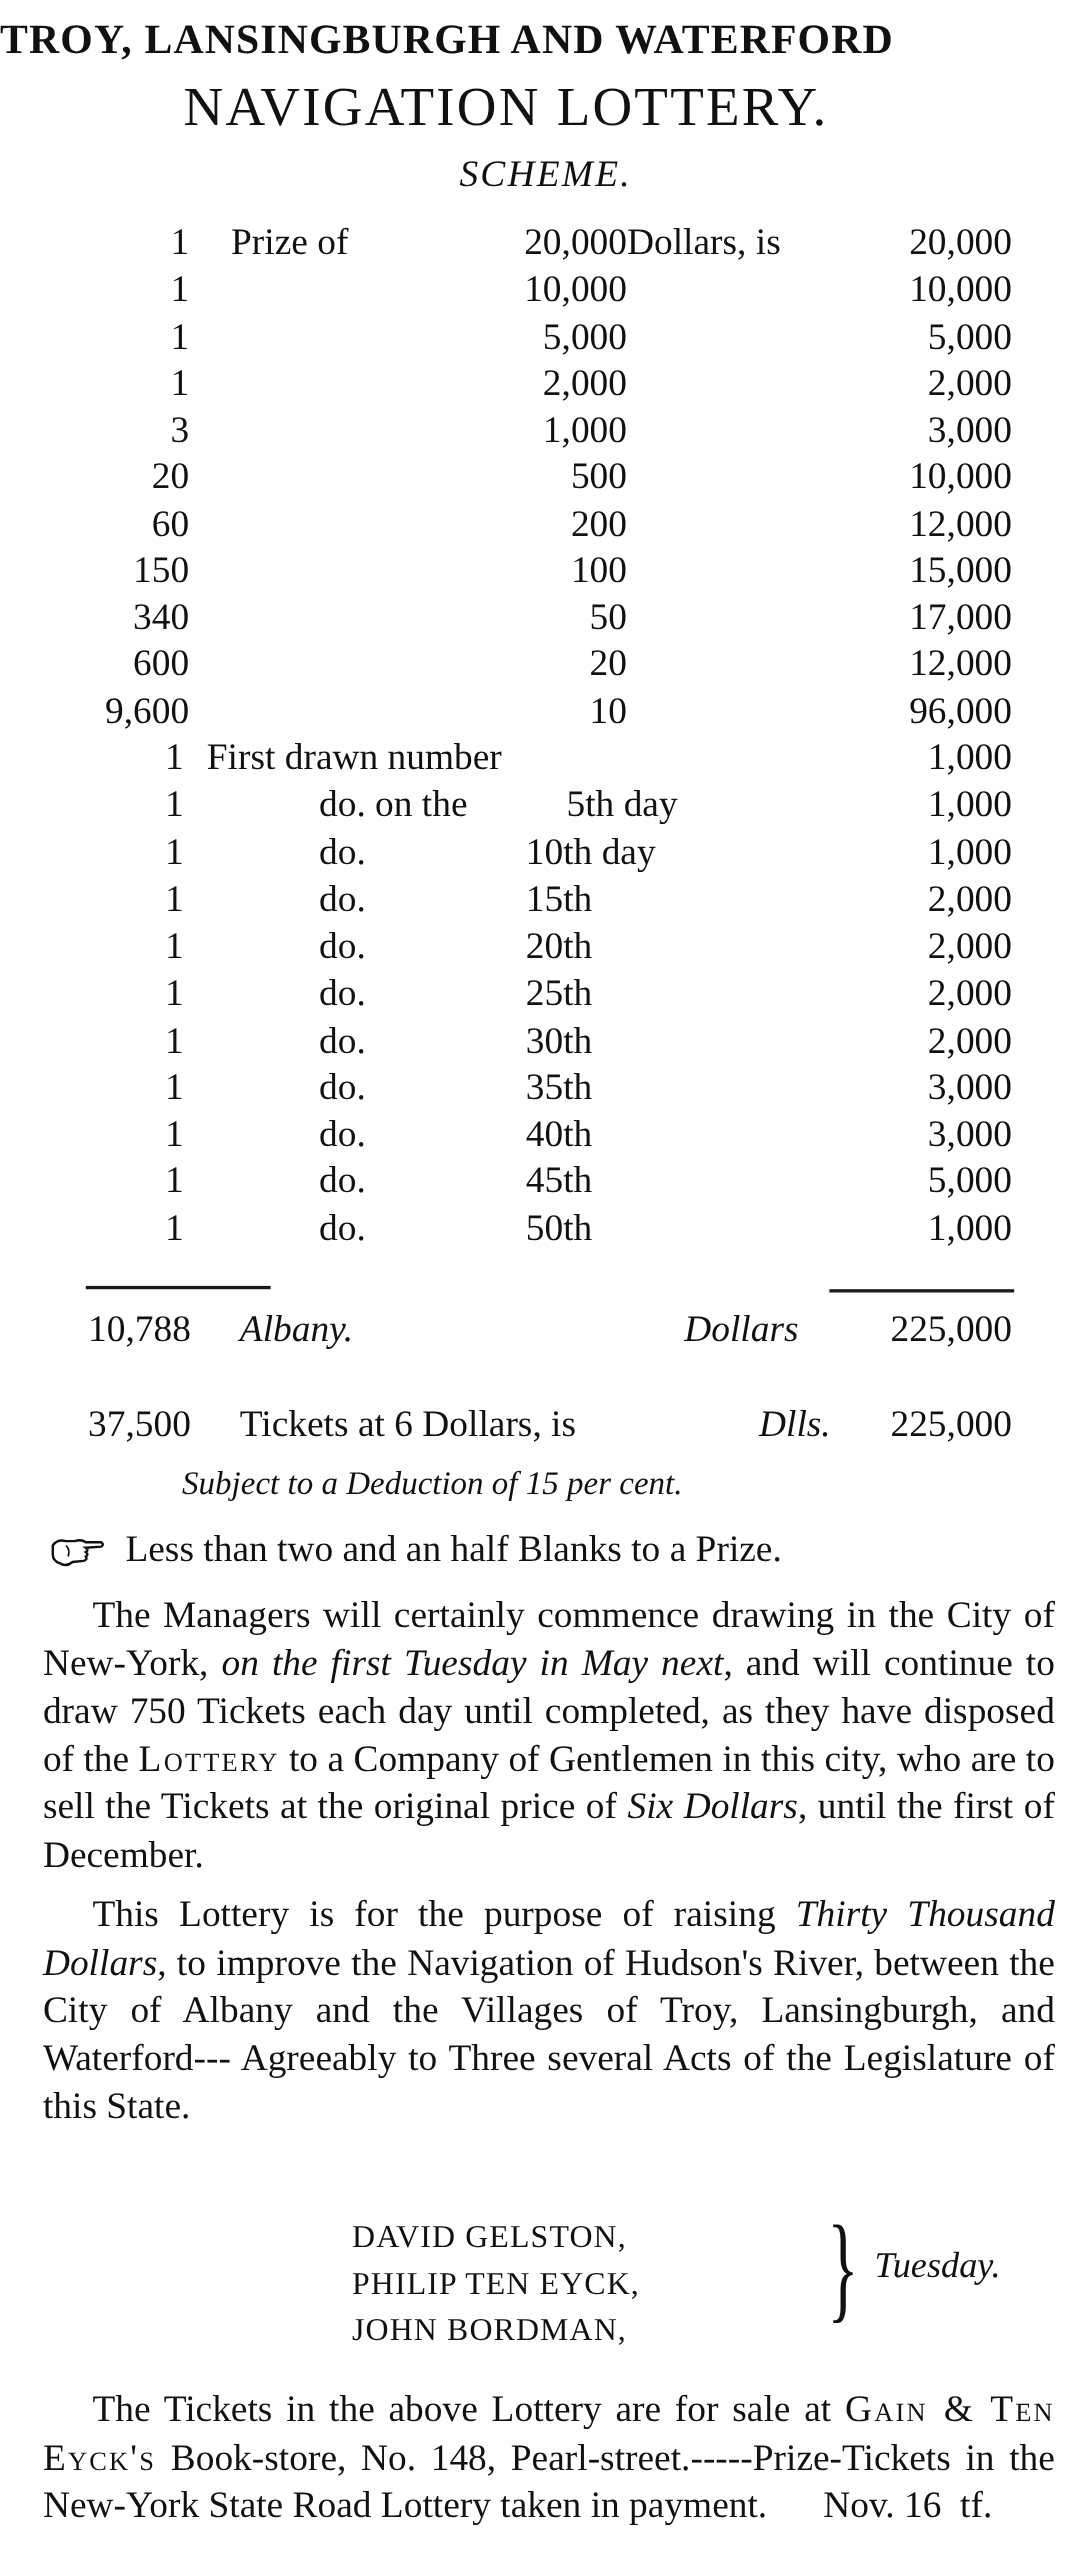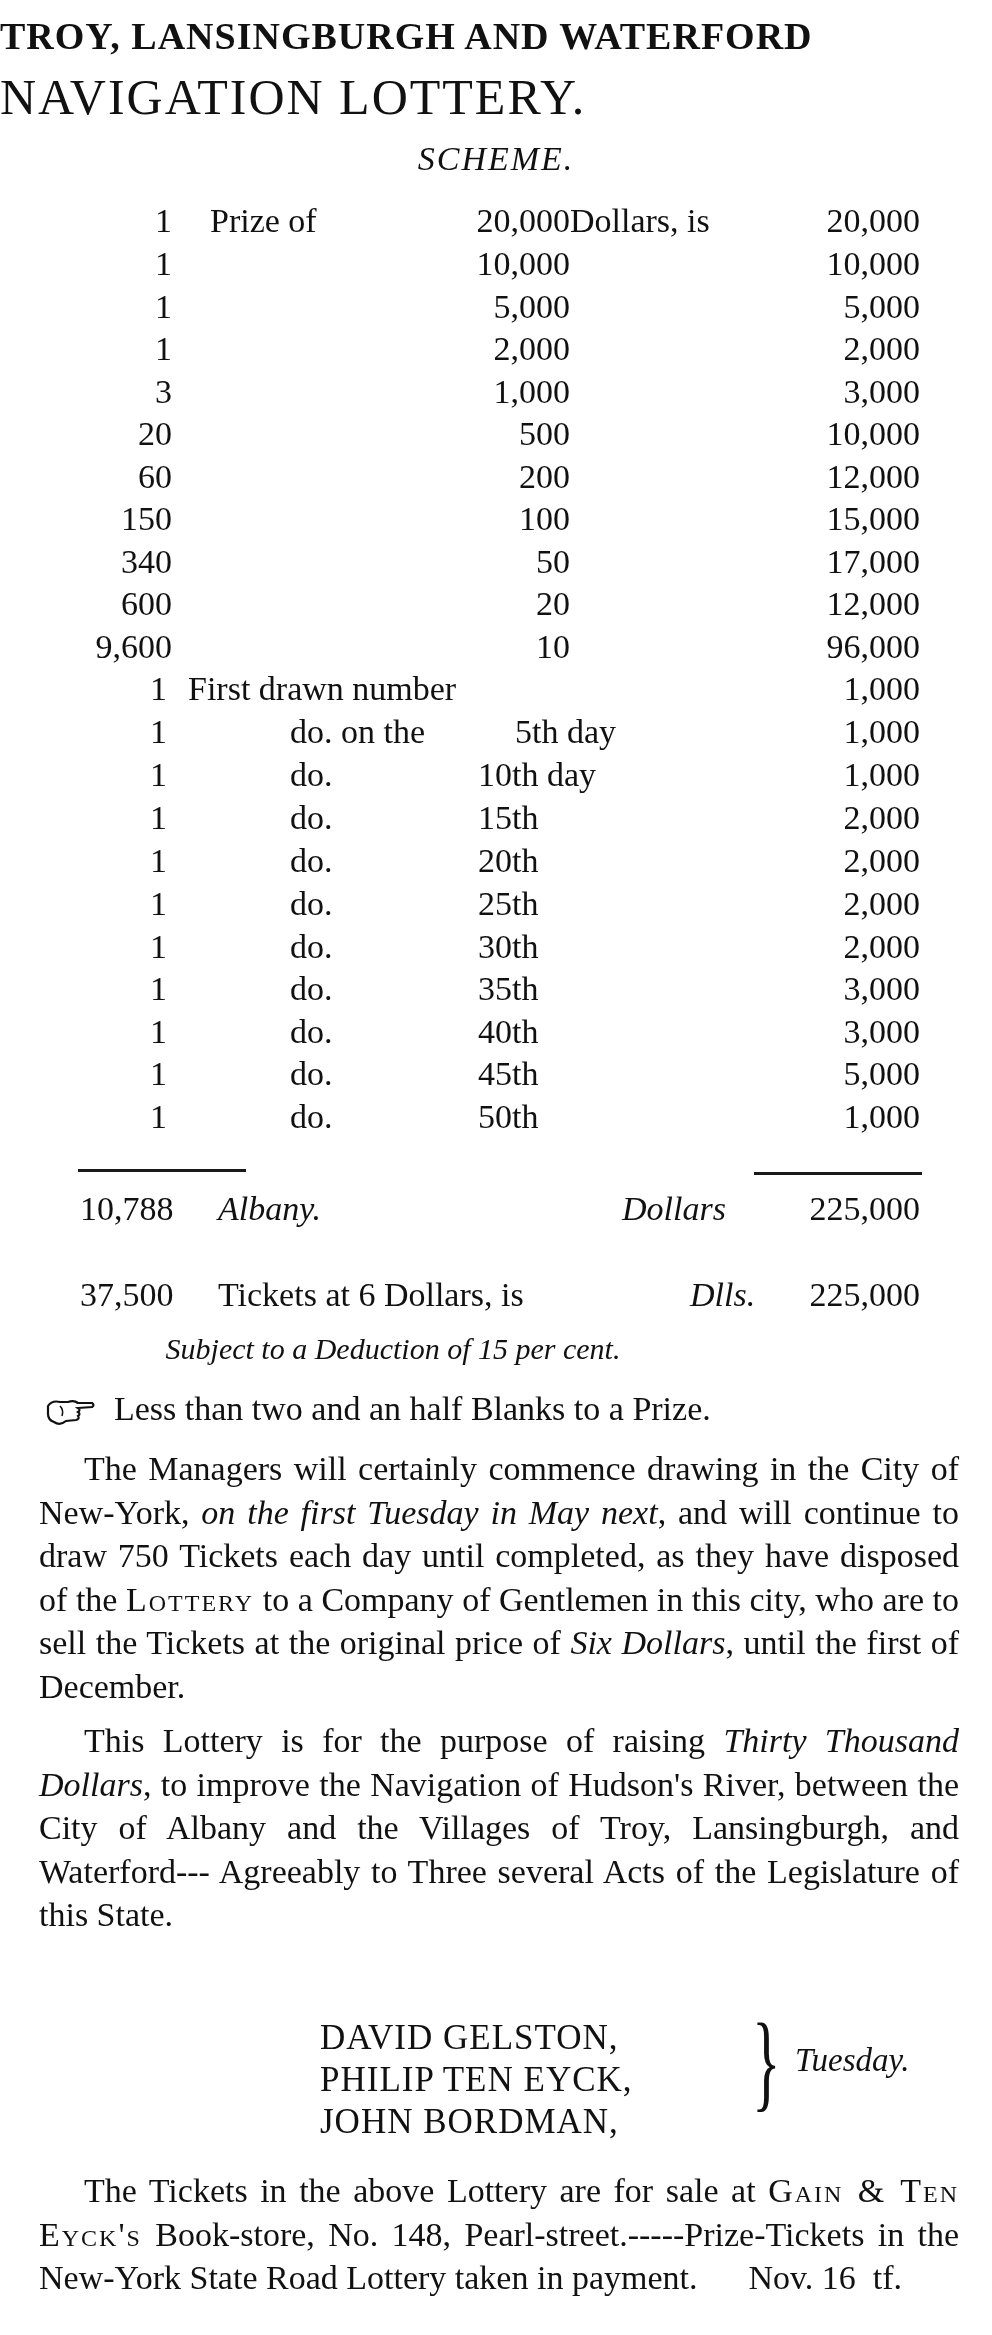"NAVIGATION LOTTERY." .title2 { padding-left: none -> 20px; text-align: none -> center }
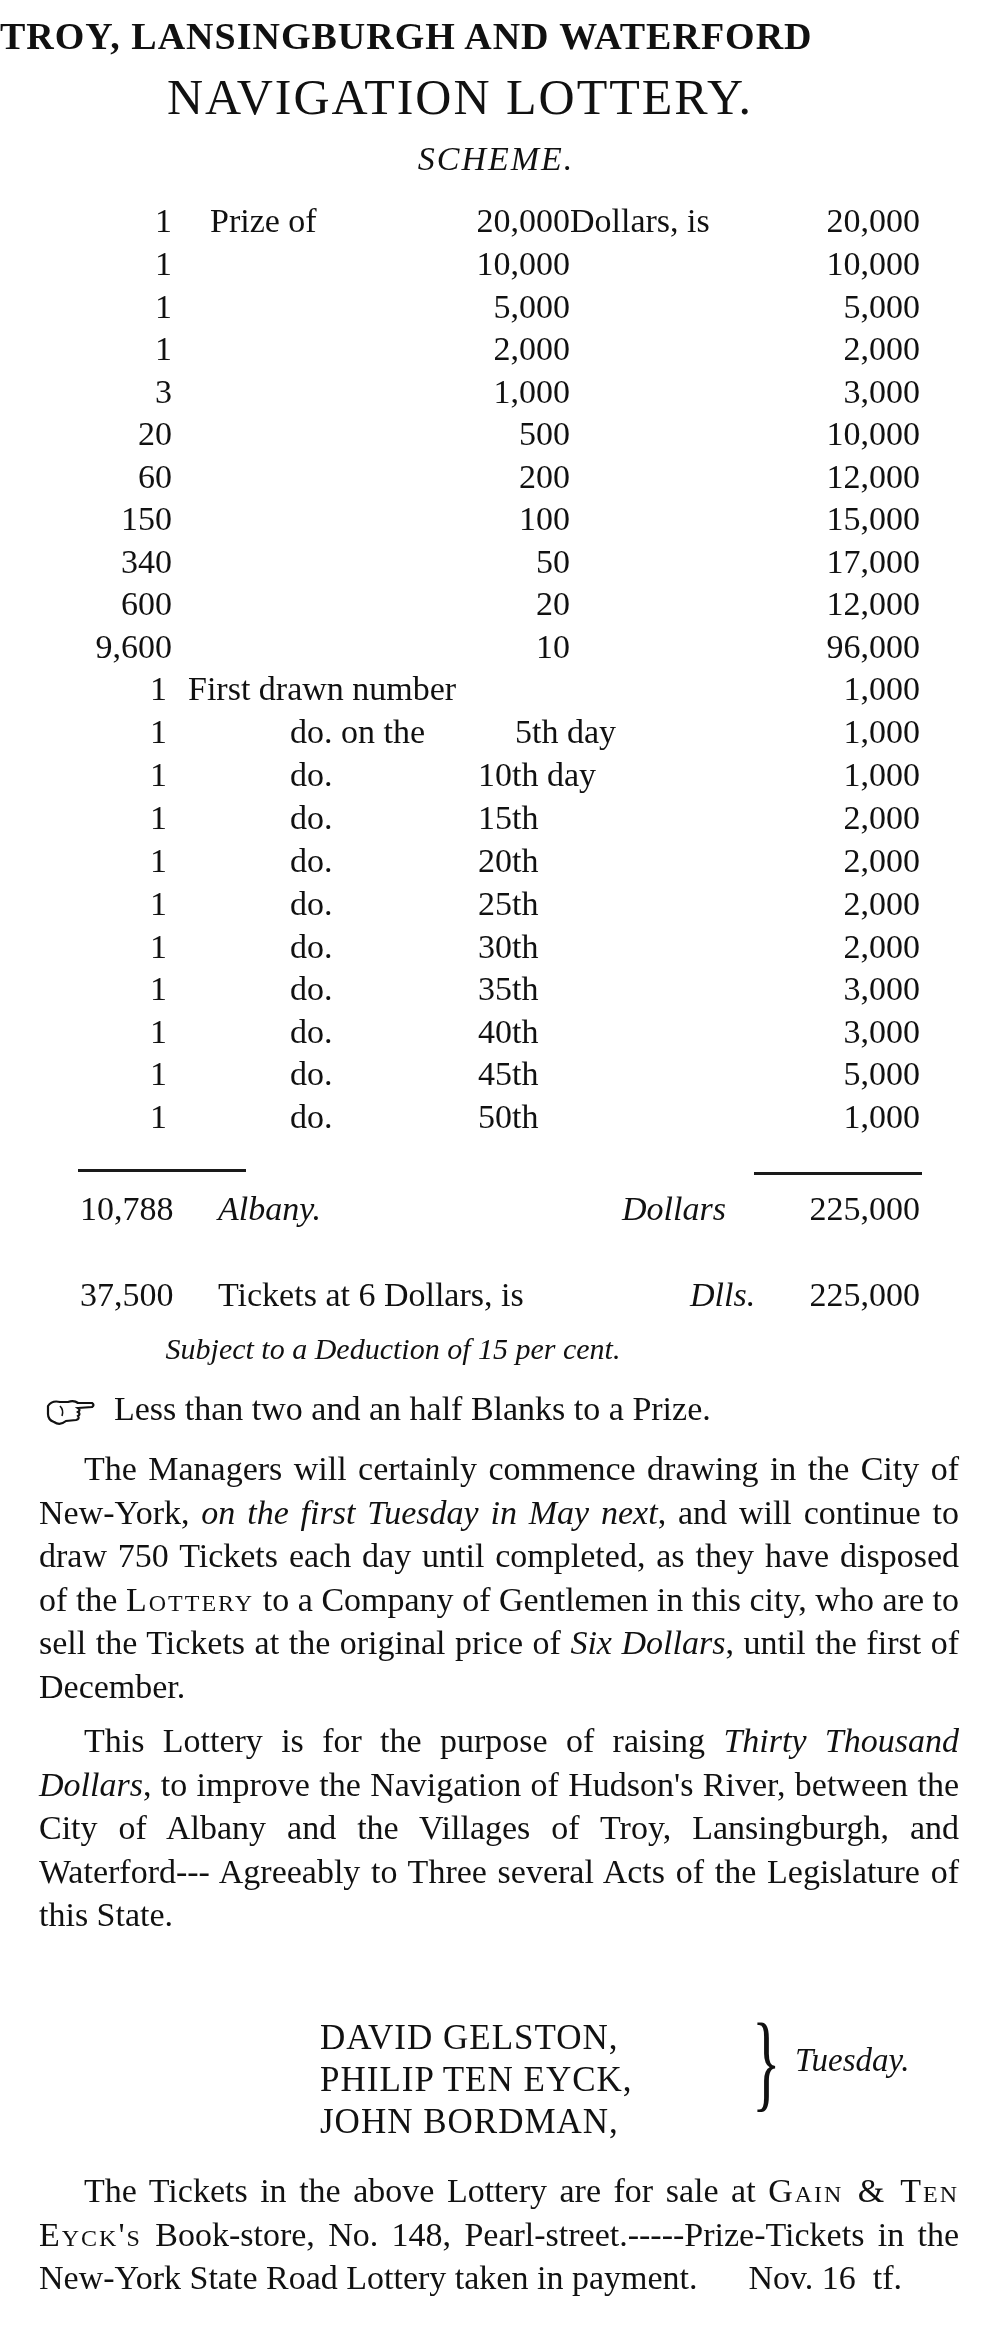"DAVID GELSTON," .mgr { font-size: 35px -> 29px }
